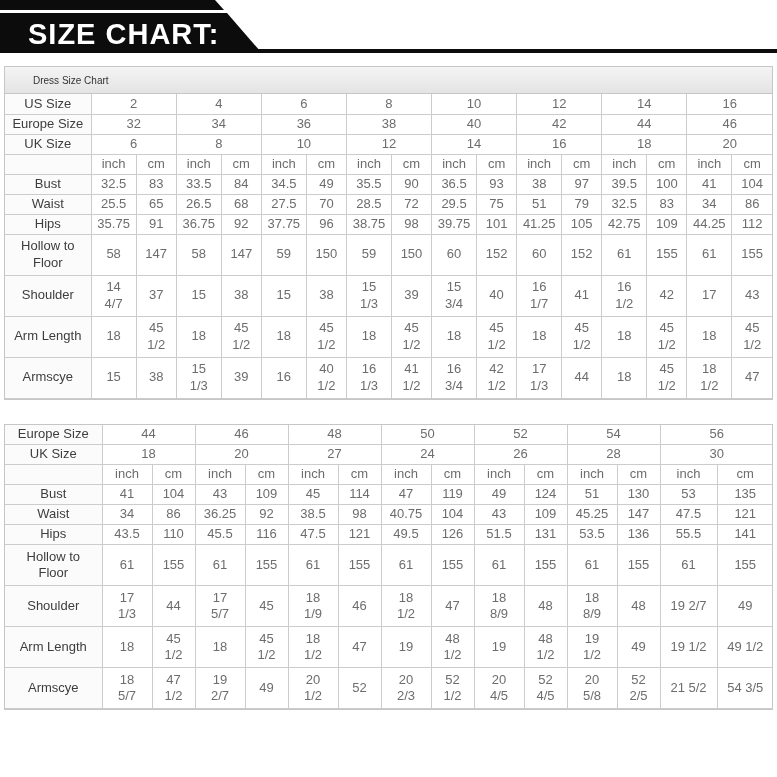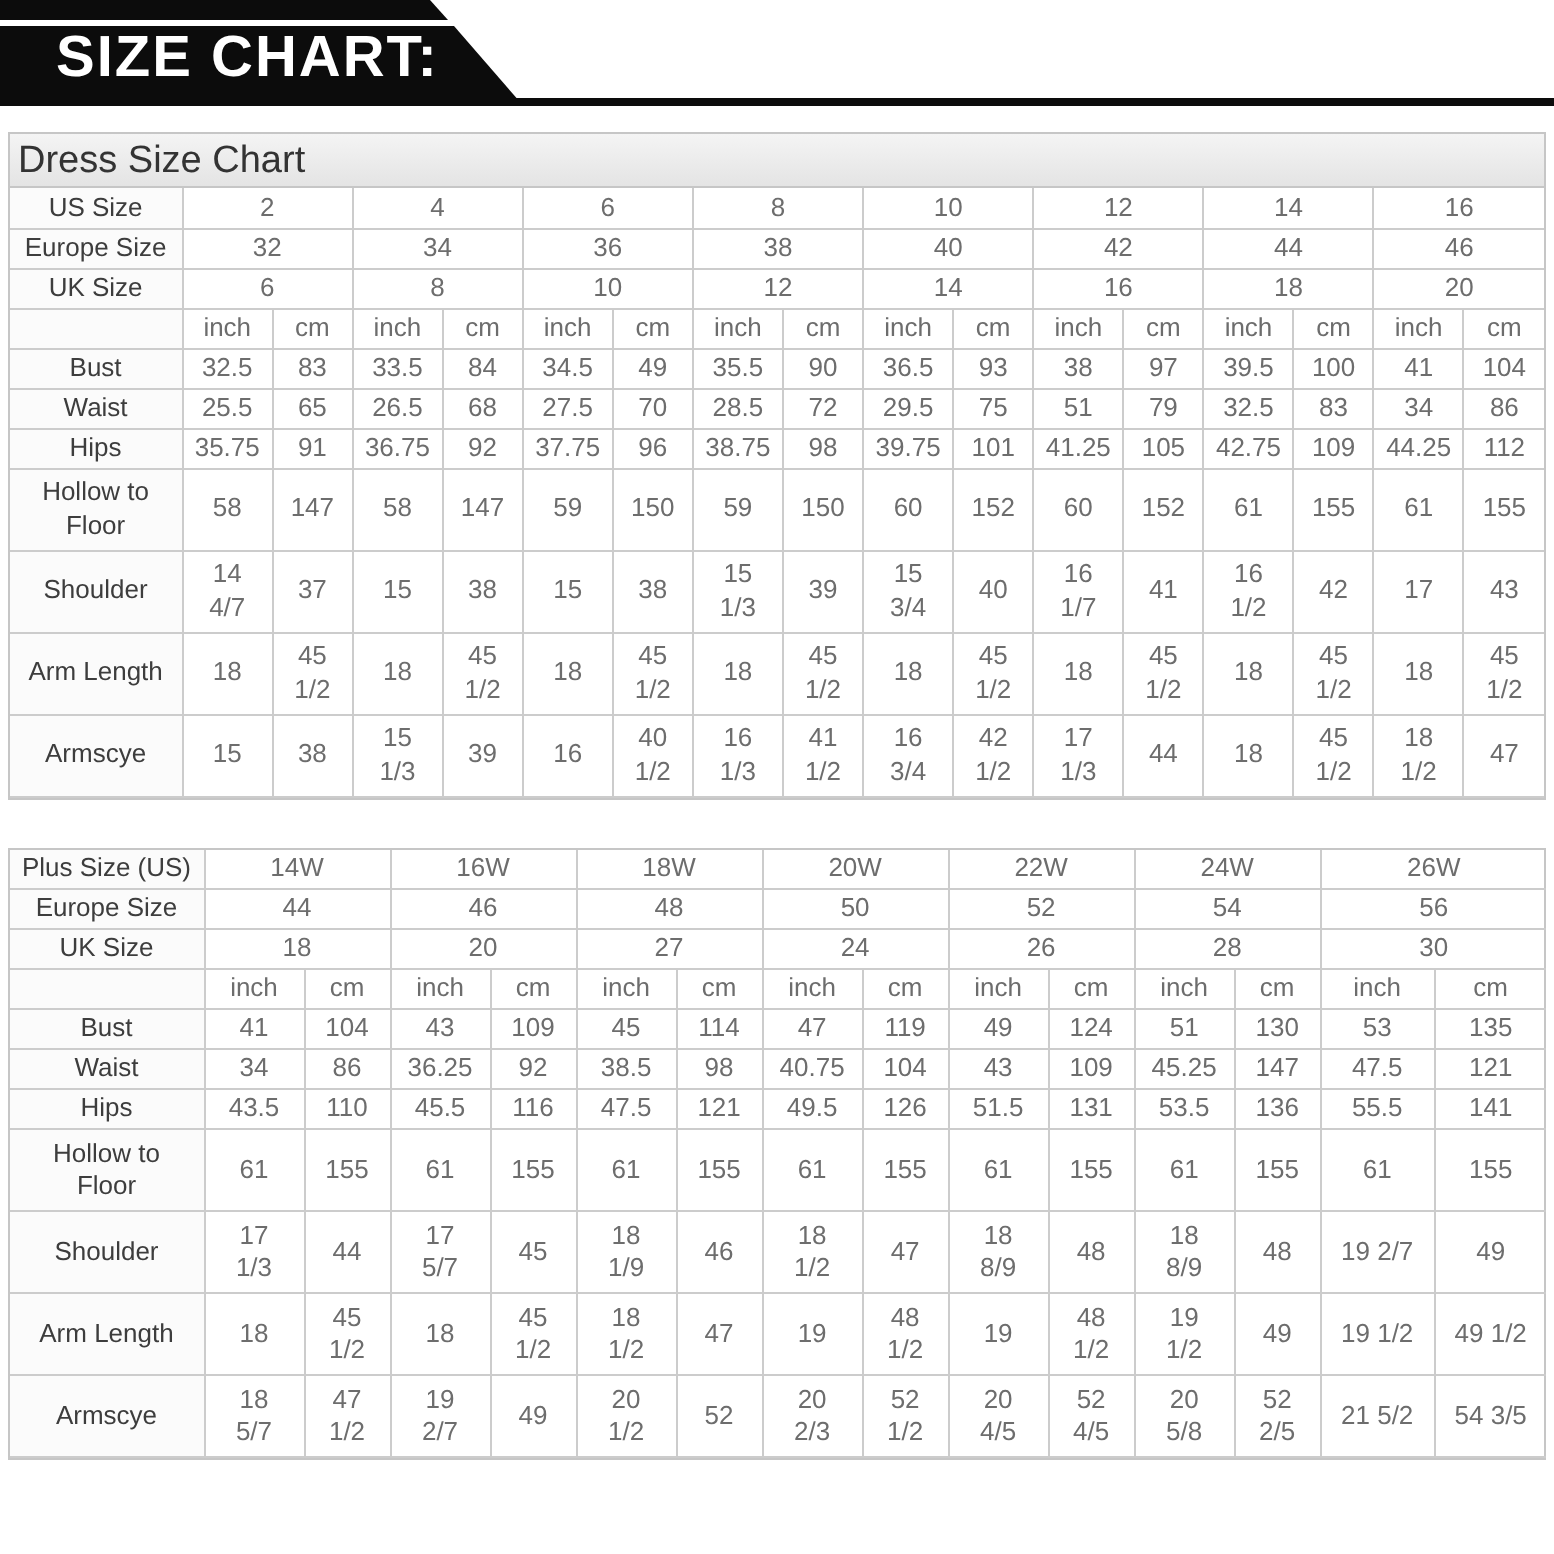"SIZE CHART:" .banner-ribbon { align-items: flex-start -> flex-end }
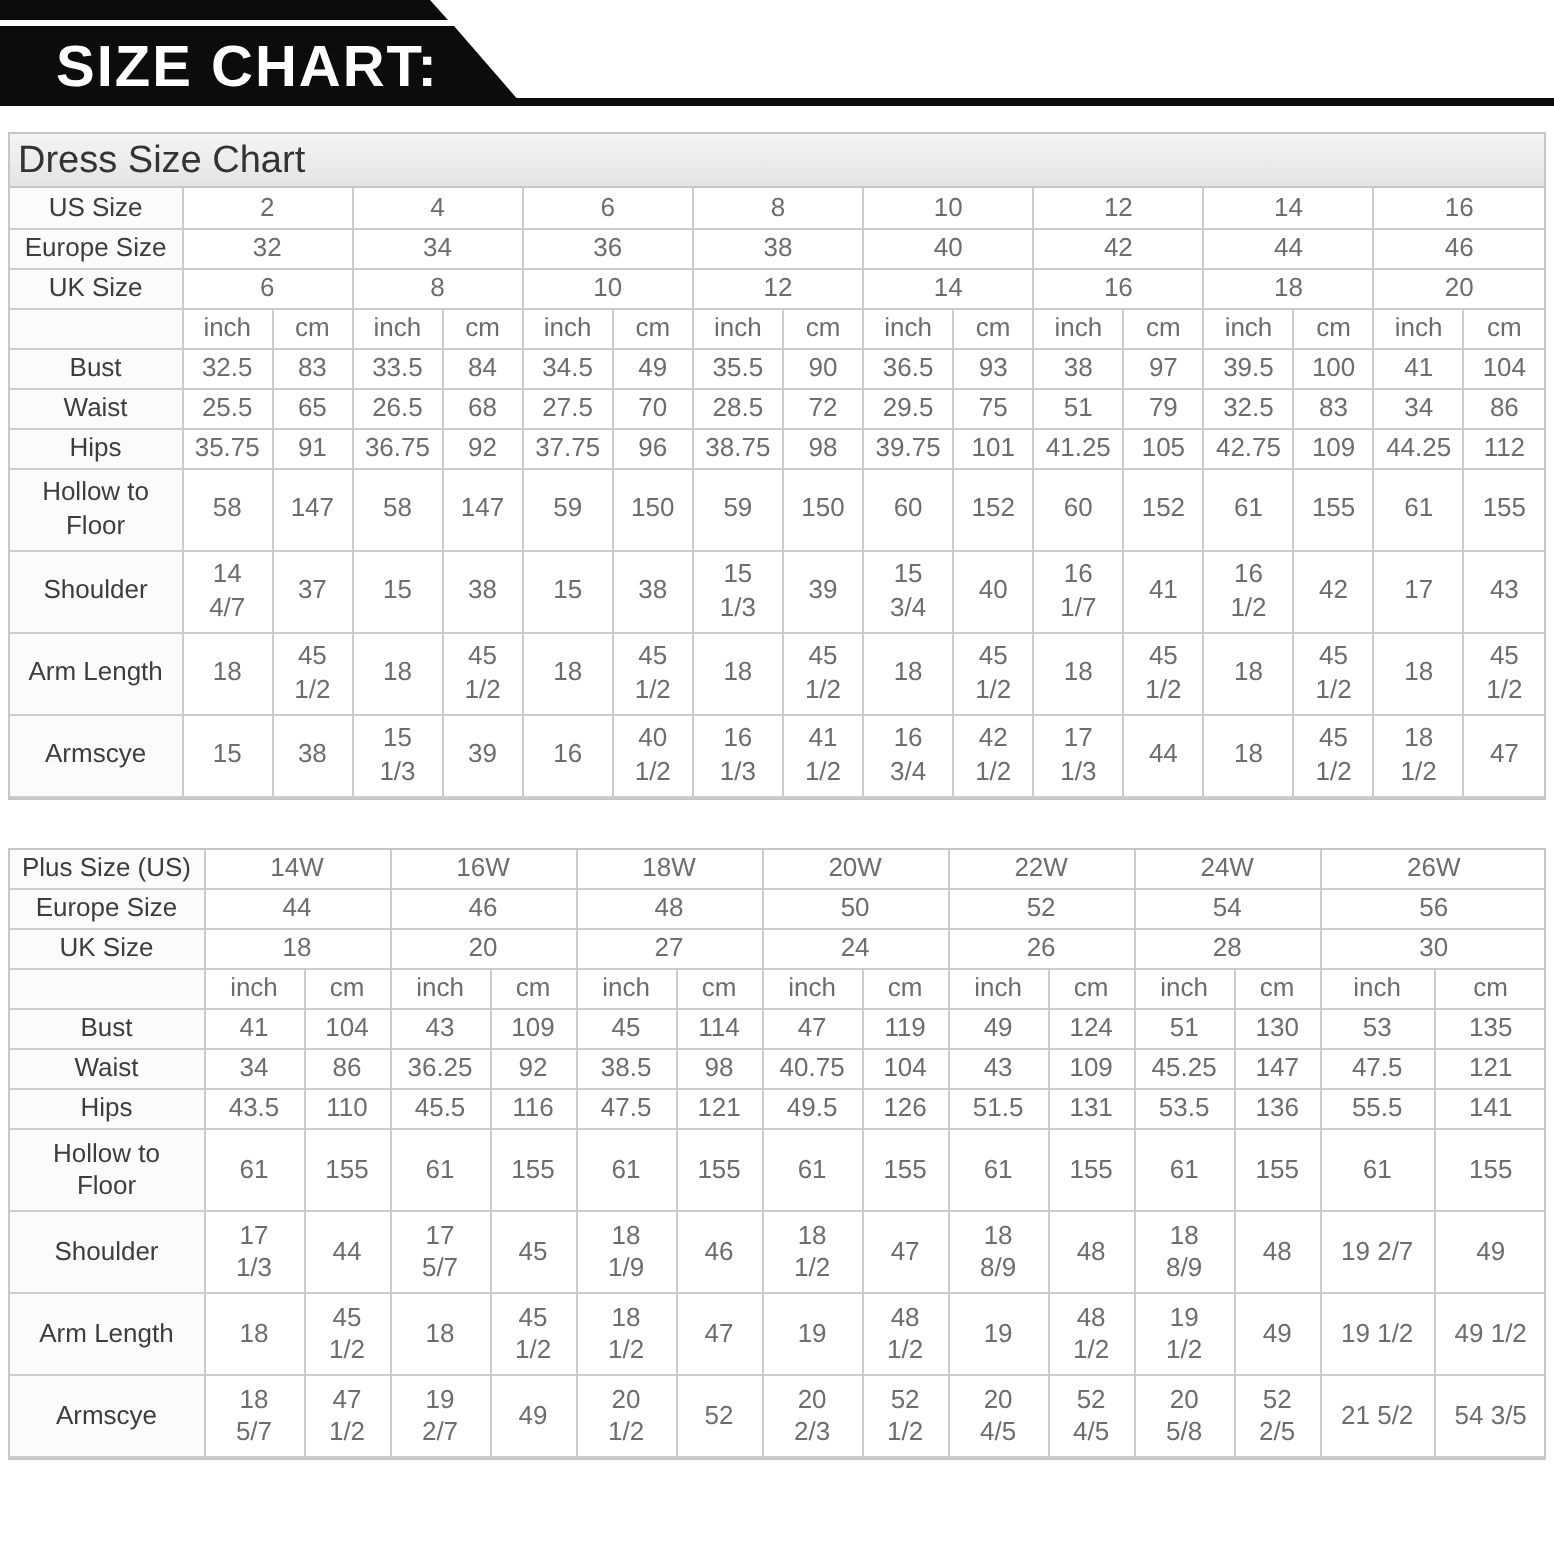"Dress Size Chart" .chart-title { font-size: 19px -> 10px; padding-left: 4px -> 28px }
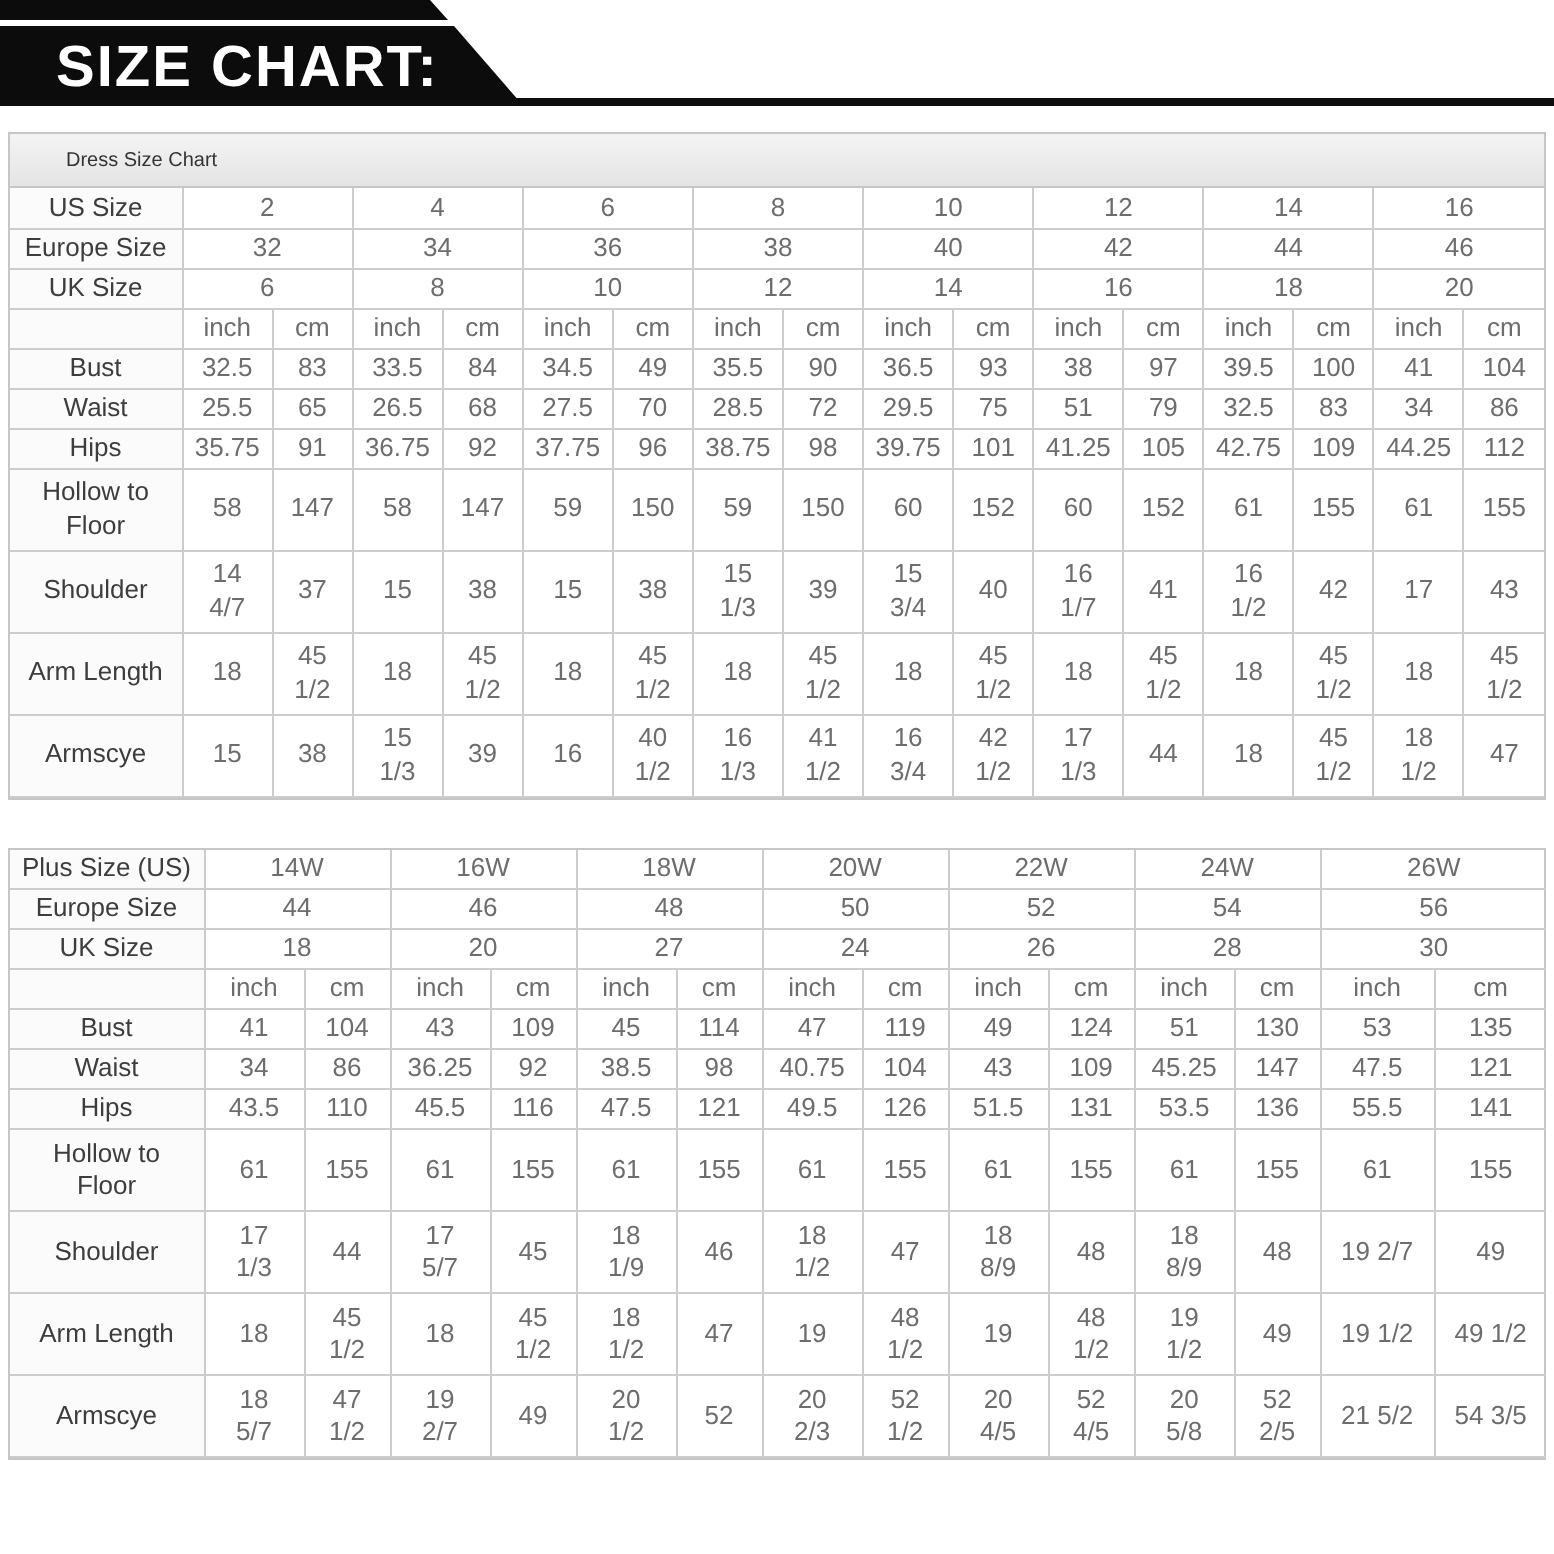"Plus Size (US)" tr { html: <tr> <th>Plus Size (US)</th> <td>14W</td> <td>16W</td> <td>18W</td> <td>20W</td> <td>22W</td> <td>24W</td> <td>26W</td> </tr> -> none }
